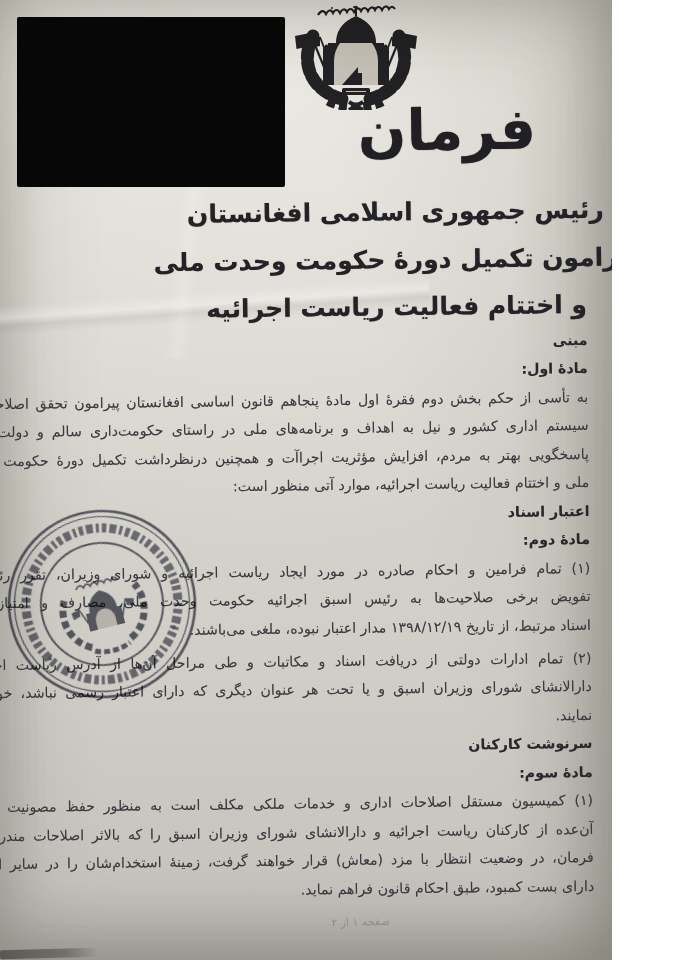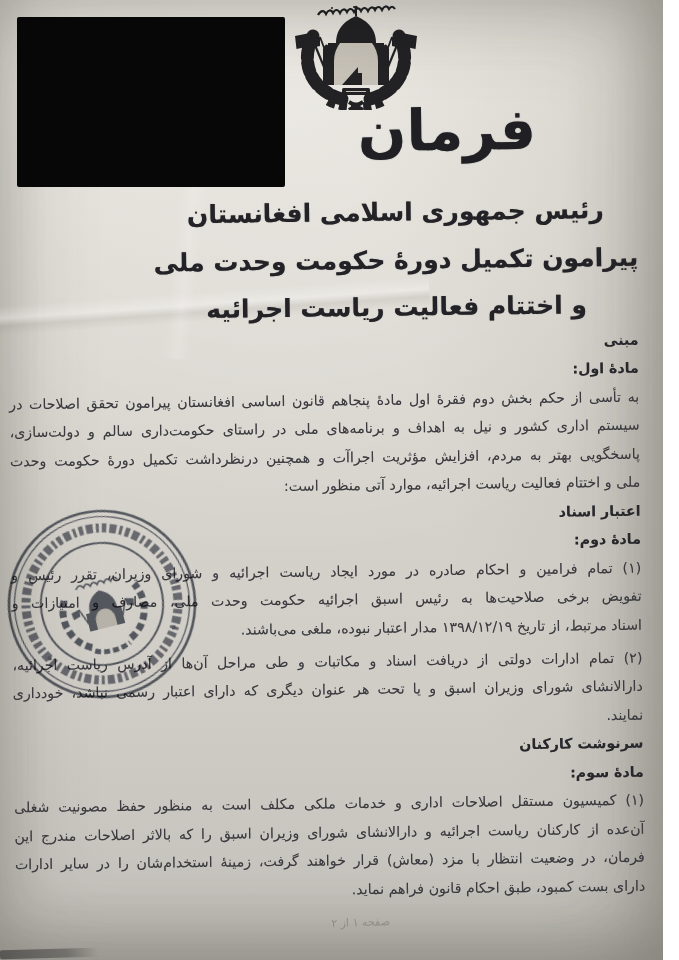"فرمان" .photo { width: 663px -> 612px }
